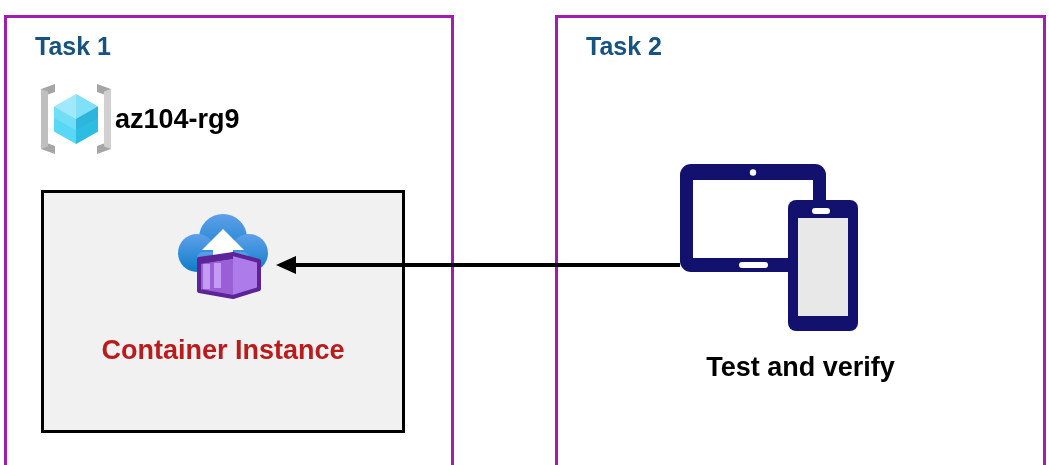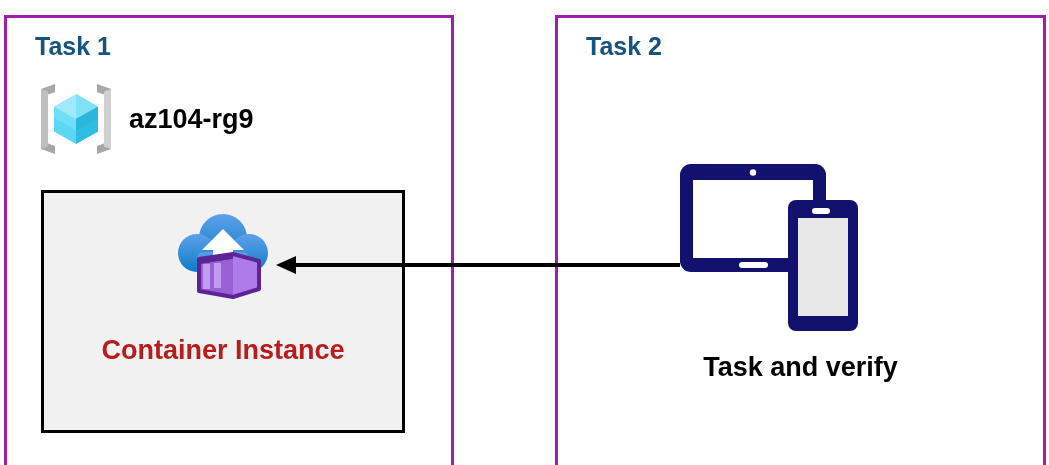"az104-rg9" #resource-group-row { gap: 14px -> none }
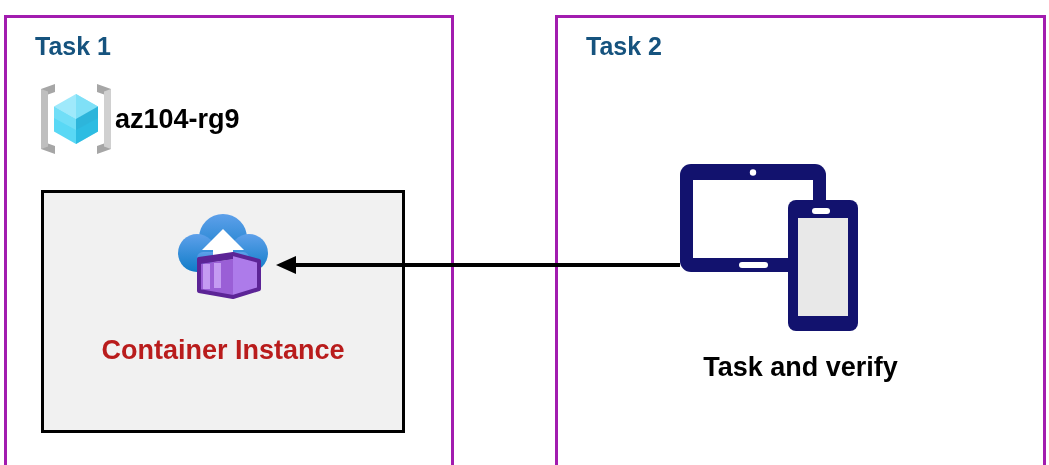"Task and verify" div { text: Task -> Test }
